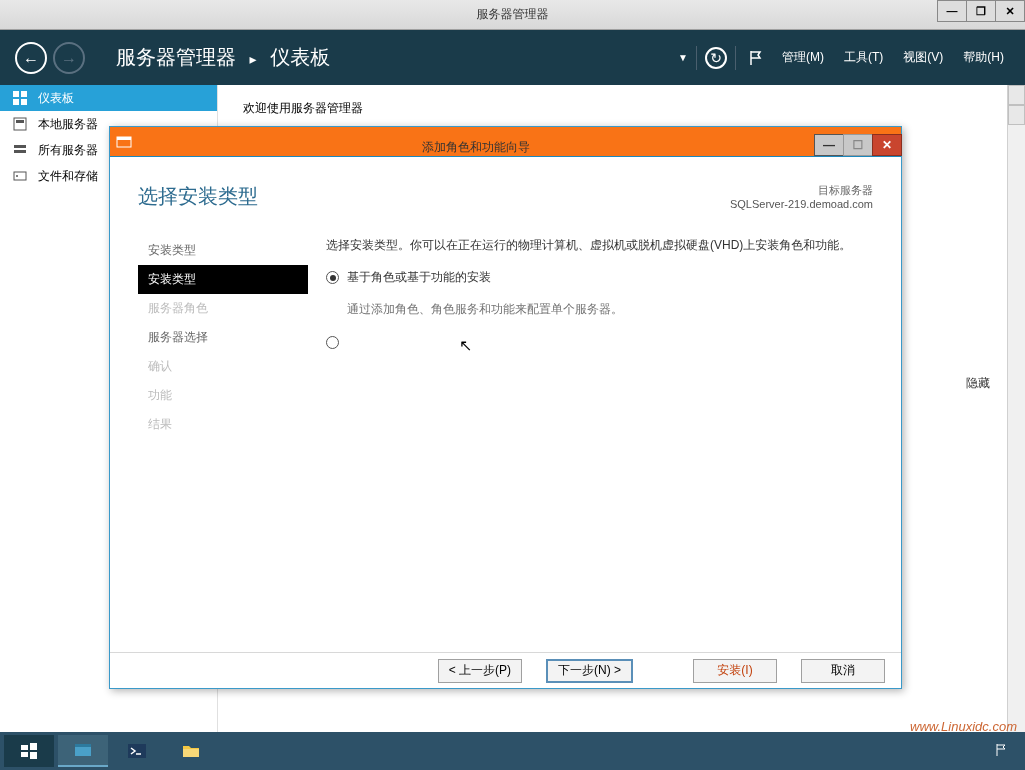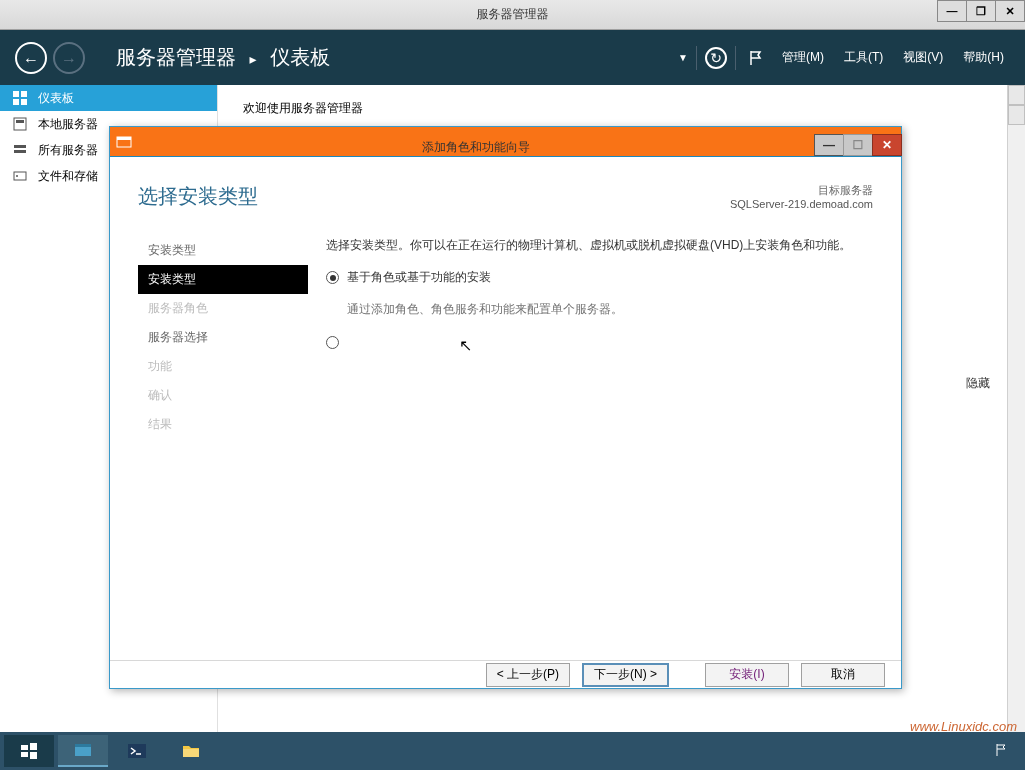"功能" div.step { order: before "确认" -> after "确认" }
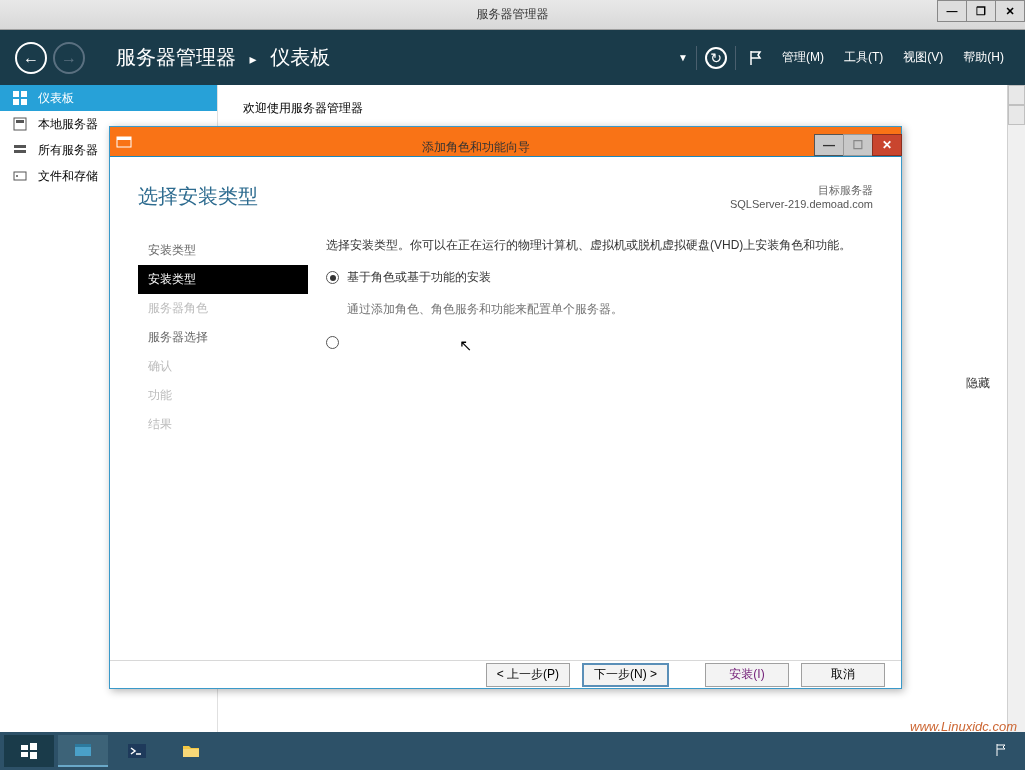"< 上一步(P)" .wizard-footer { gap: 12px -> 24px; height: 28px -> 36px }
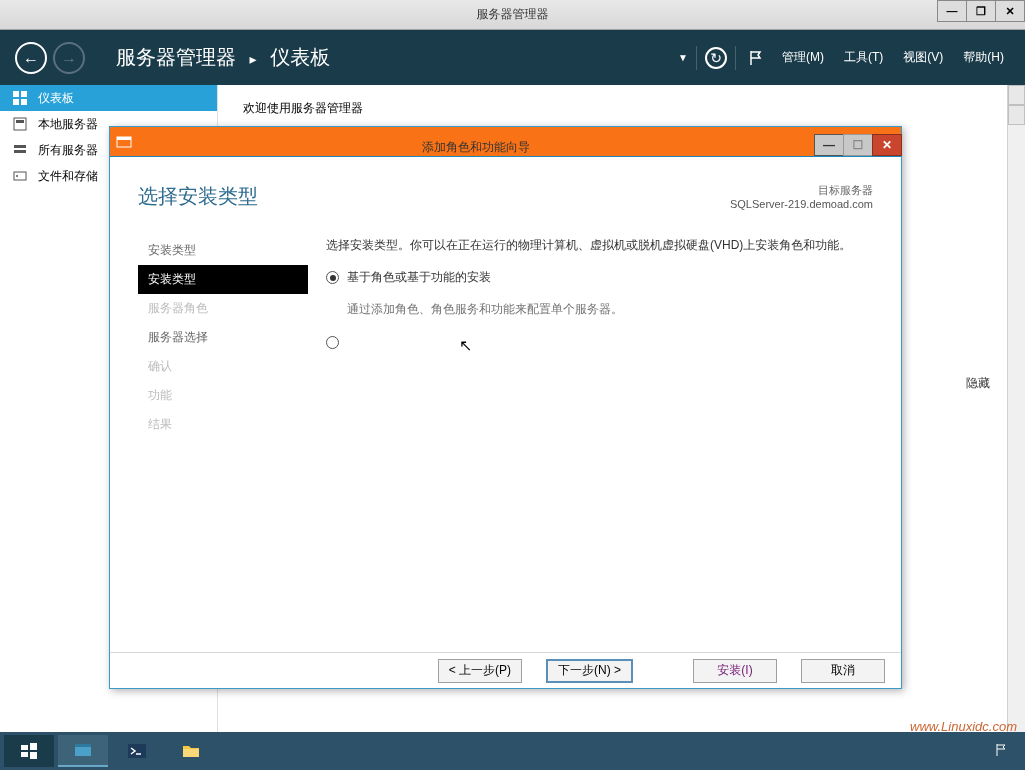"安装(I)" .wiz-btn:disabled { color: #701a75 -> #c2410c }
